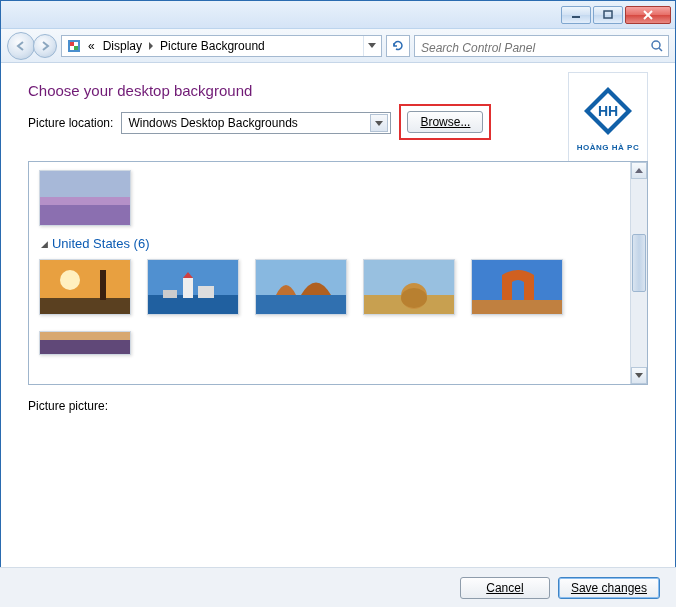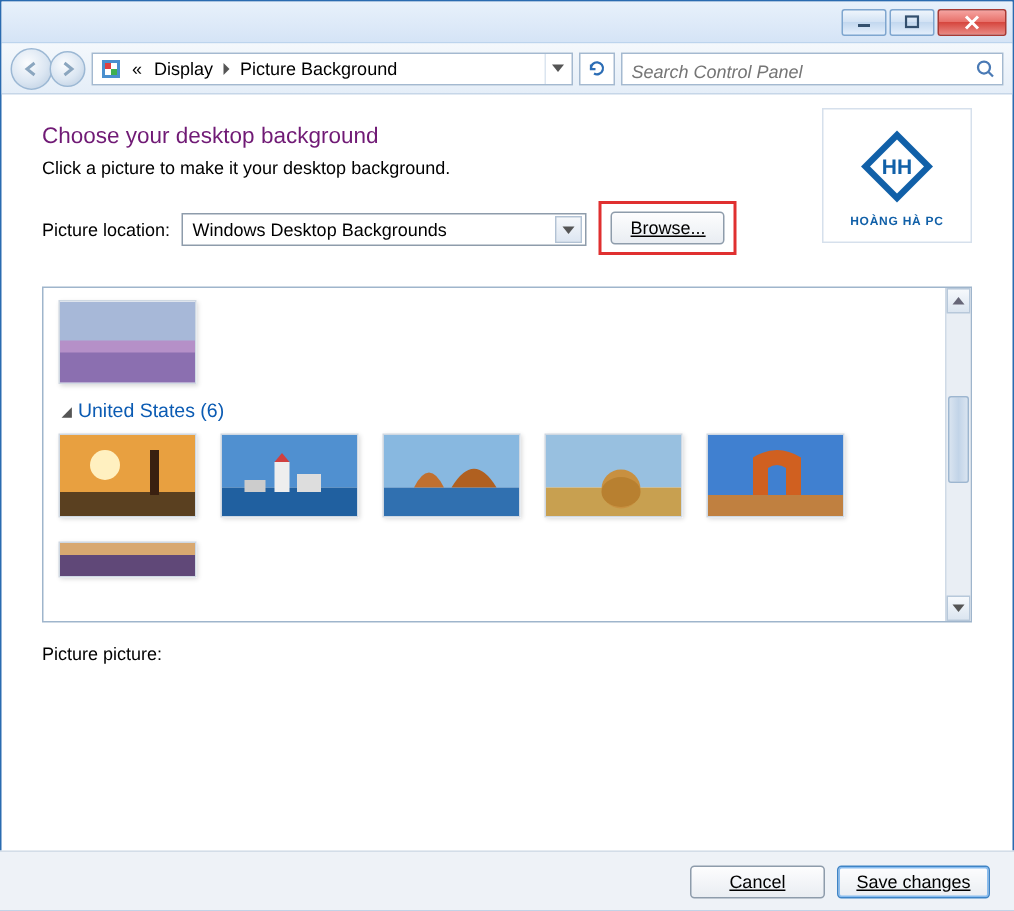"Click a picture to make" p.subtext { html: <p>Click a picture to make it your desktop background.</p> -> none }
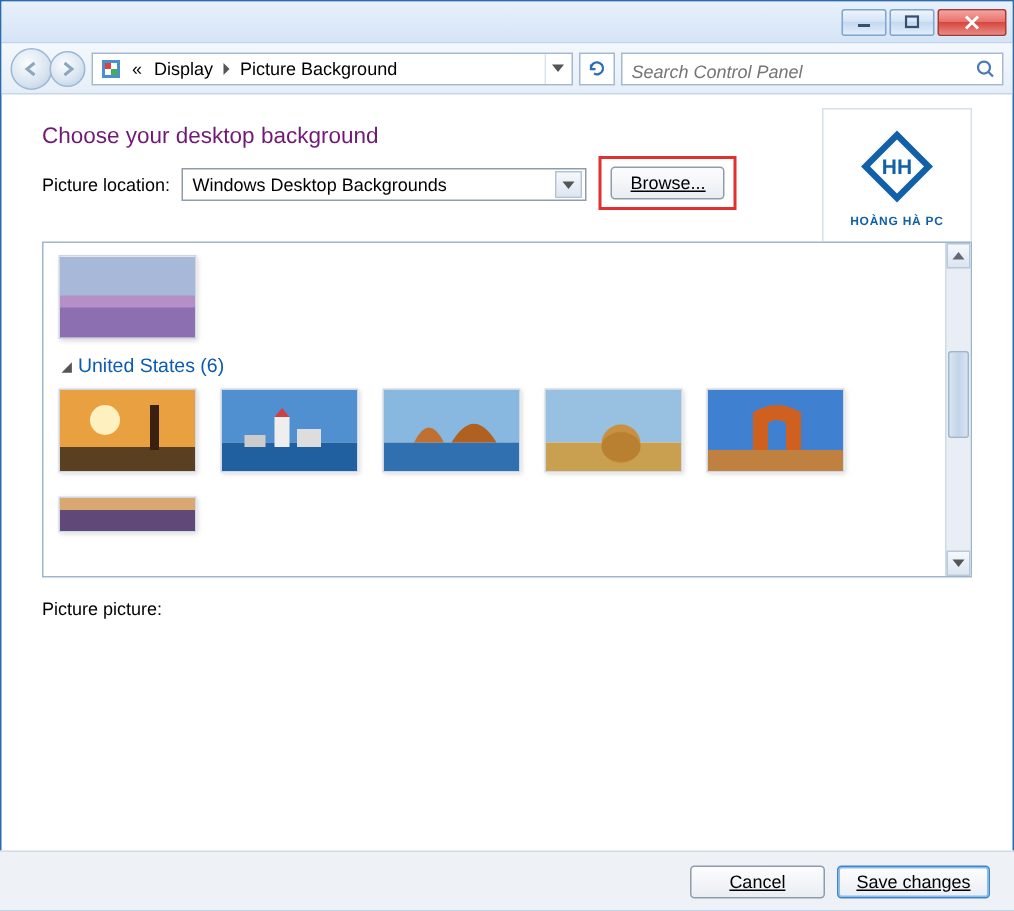"HH" .logo-box { width: 100px -> 80px }
